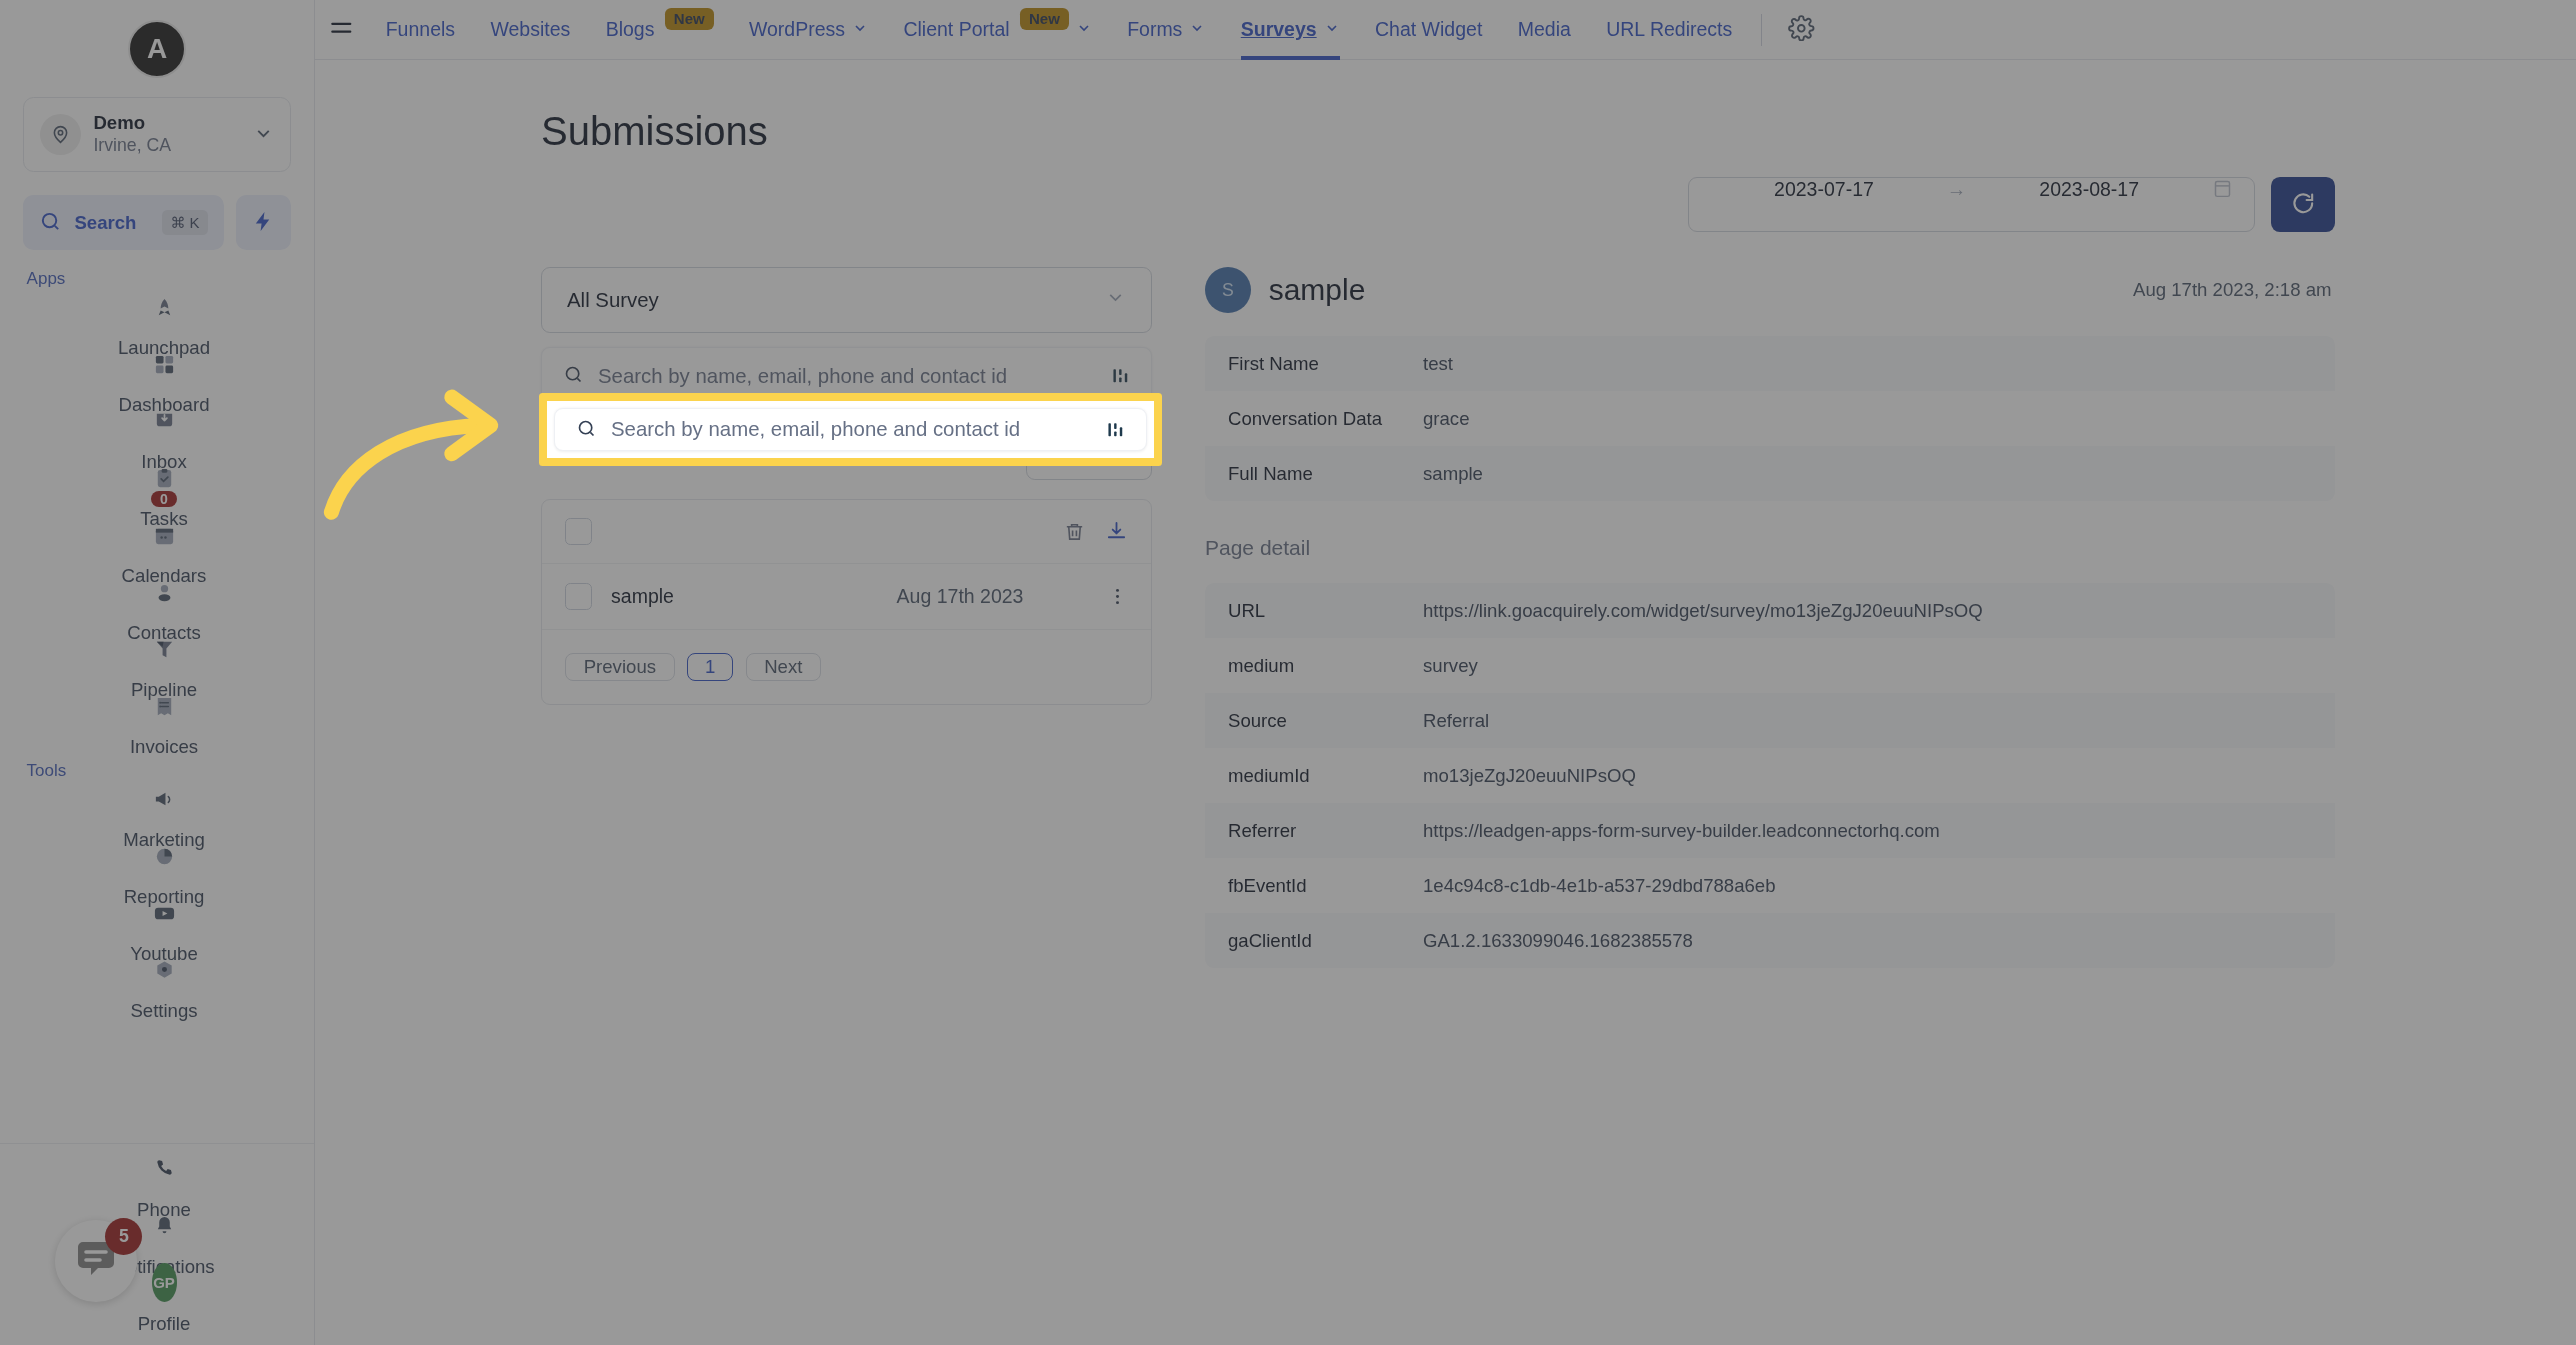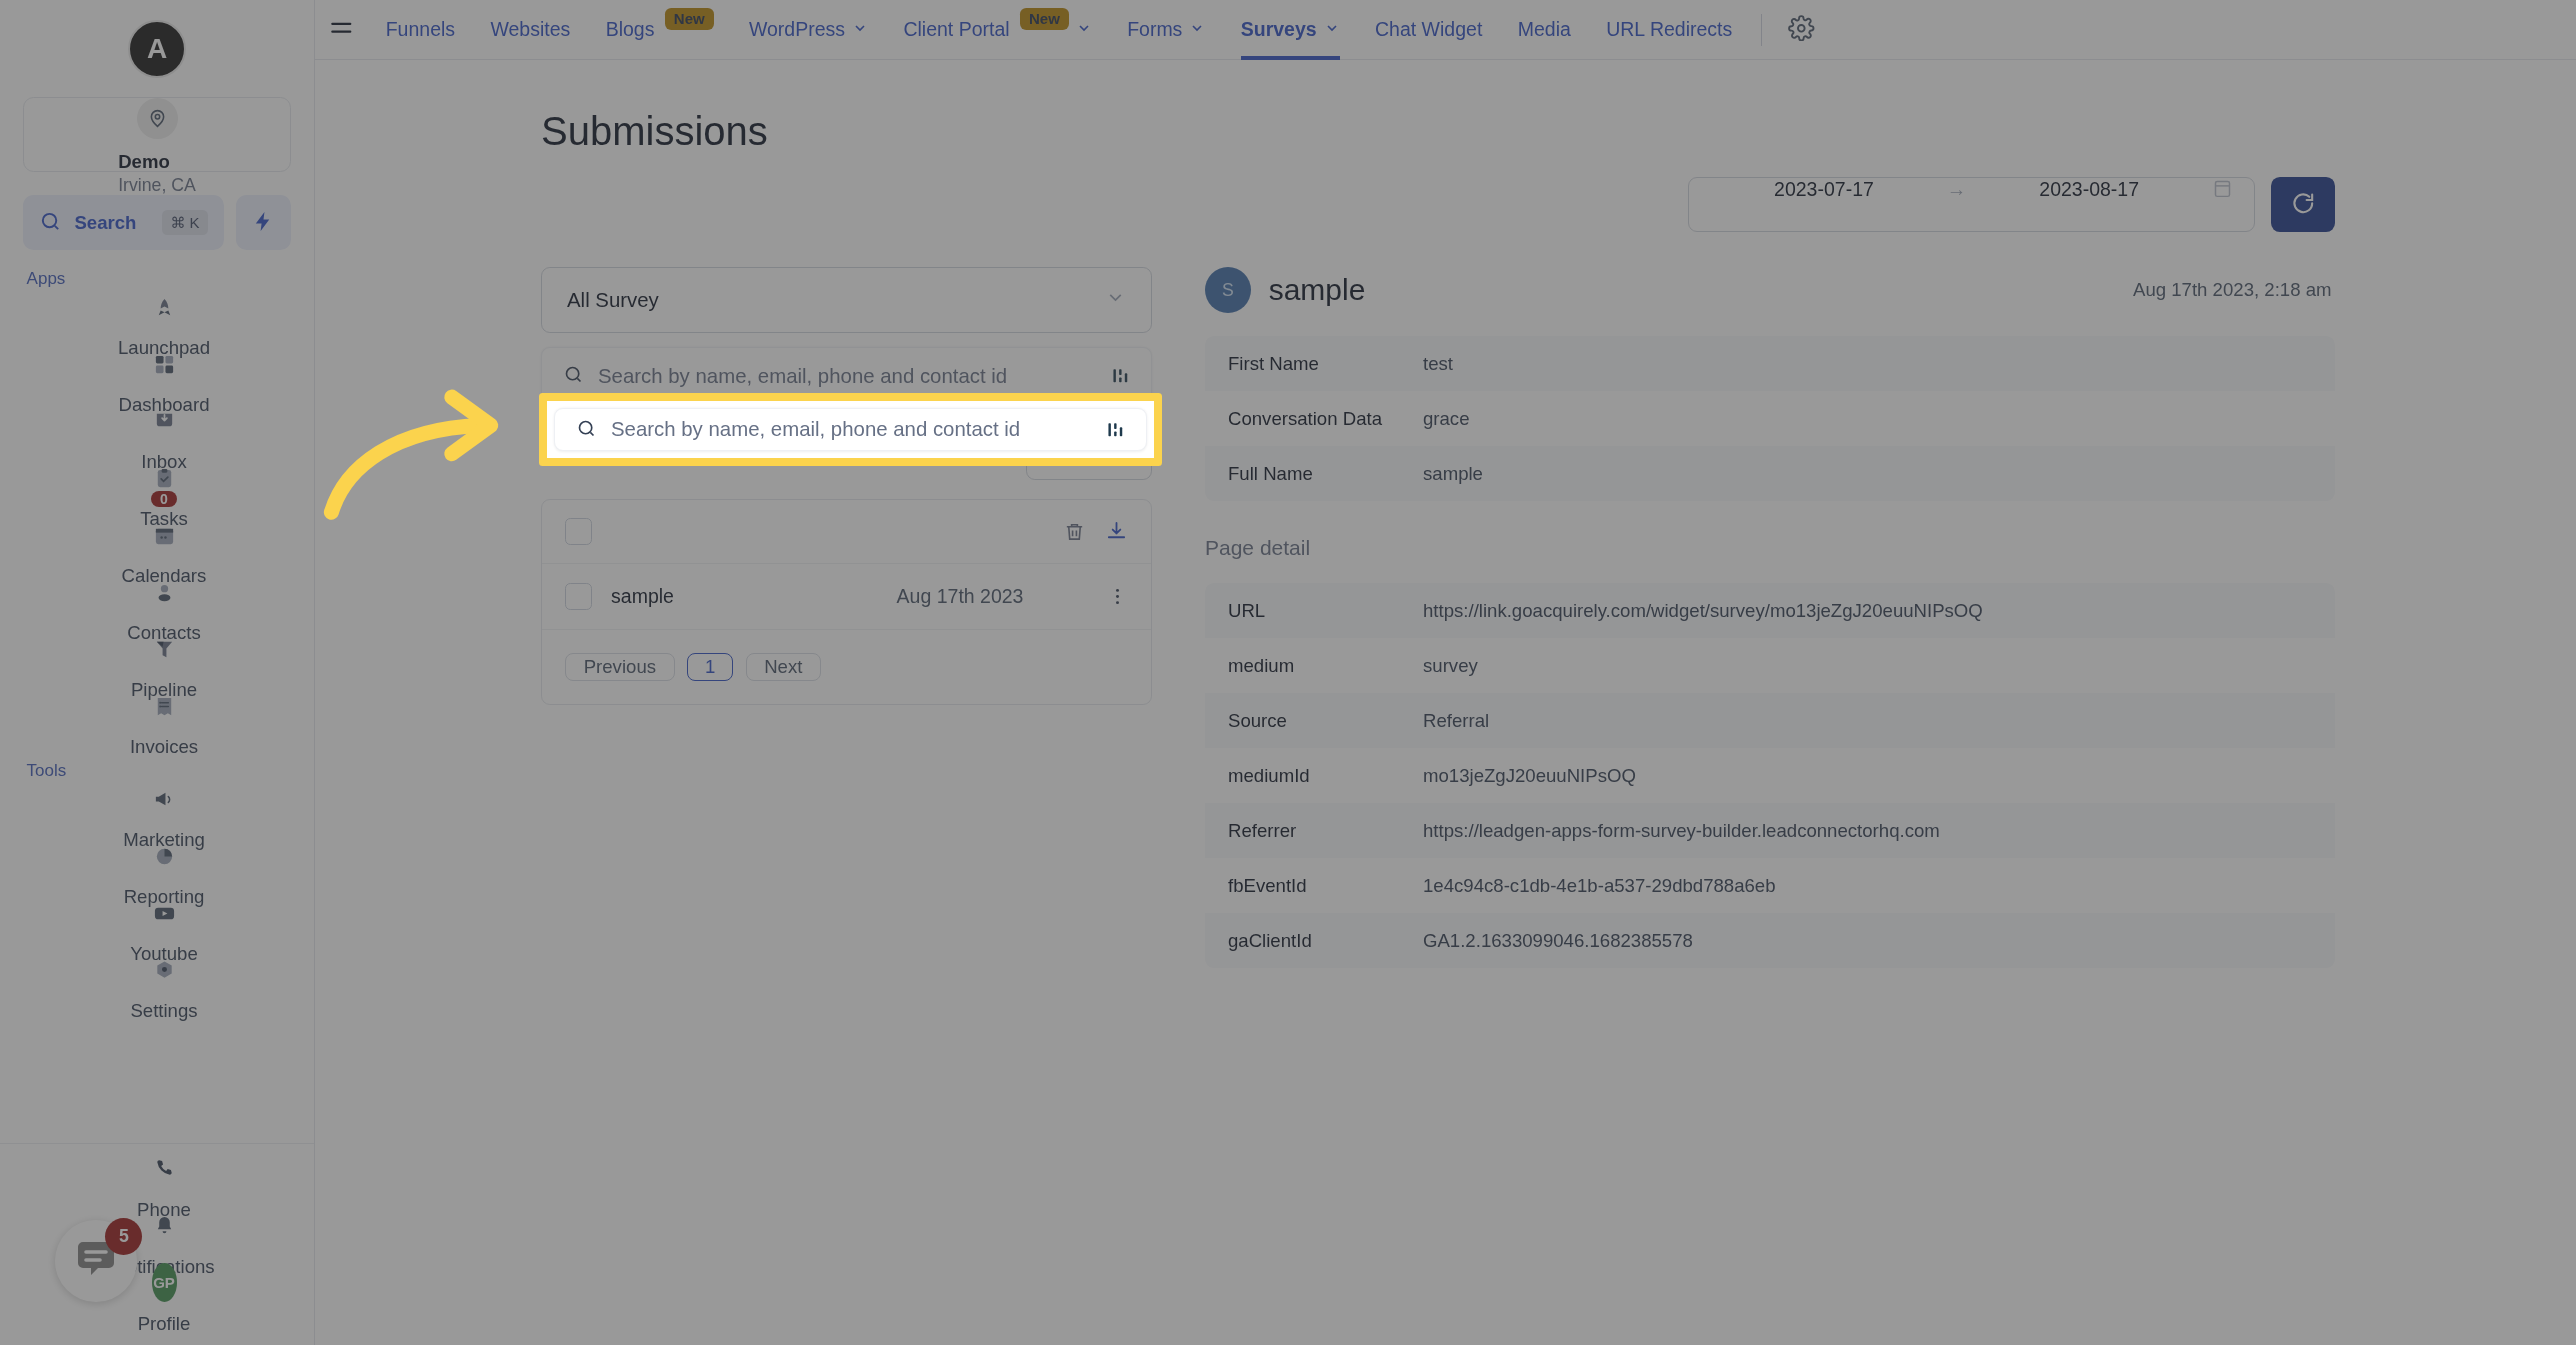"Surveys" .topnav-item.active { text-decoration: none -> underline }
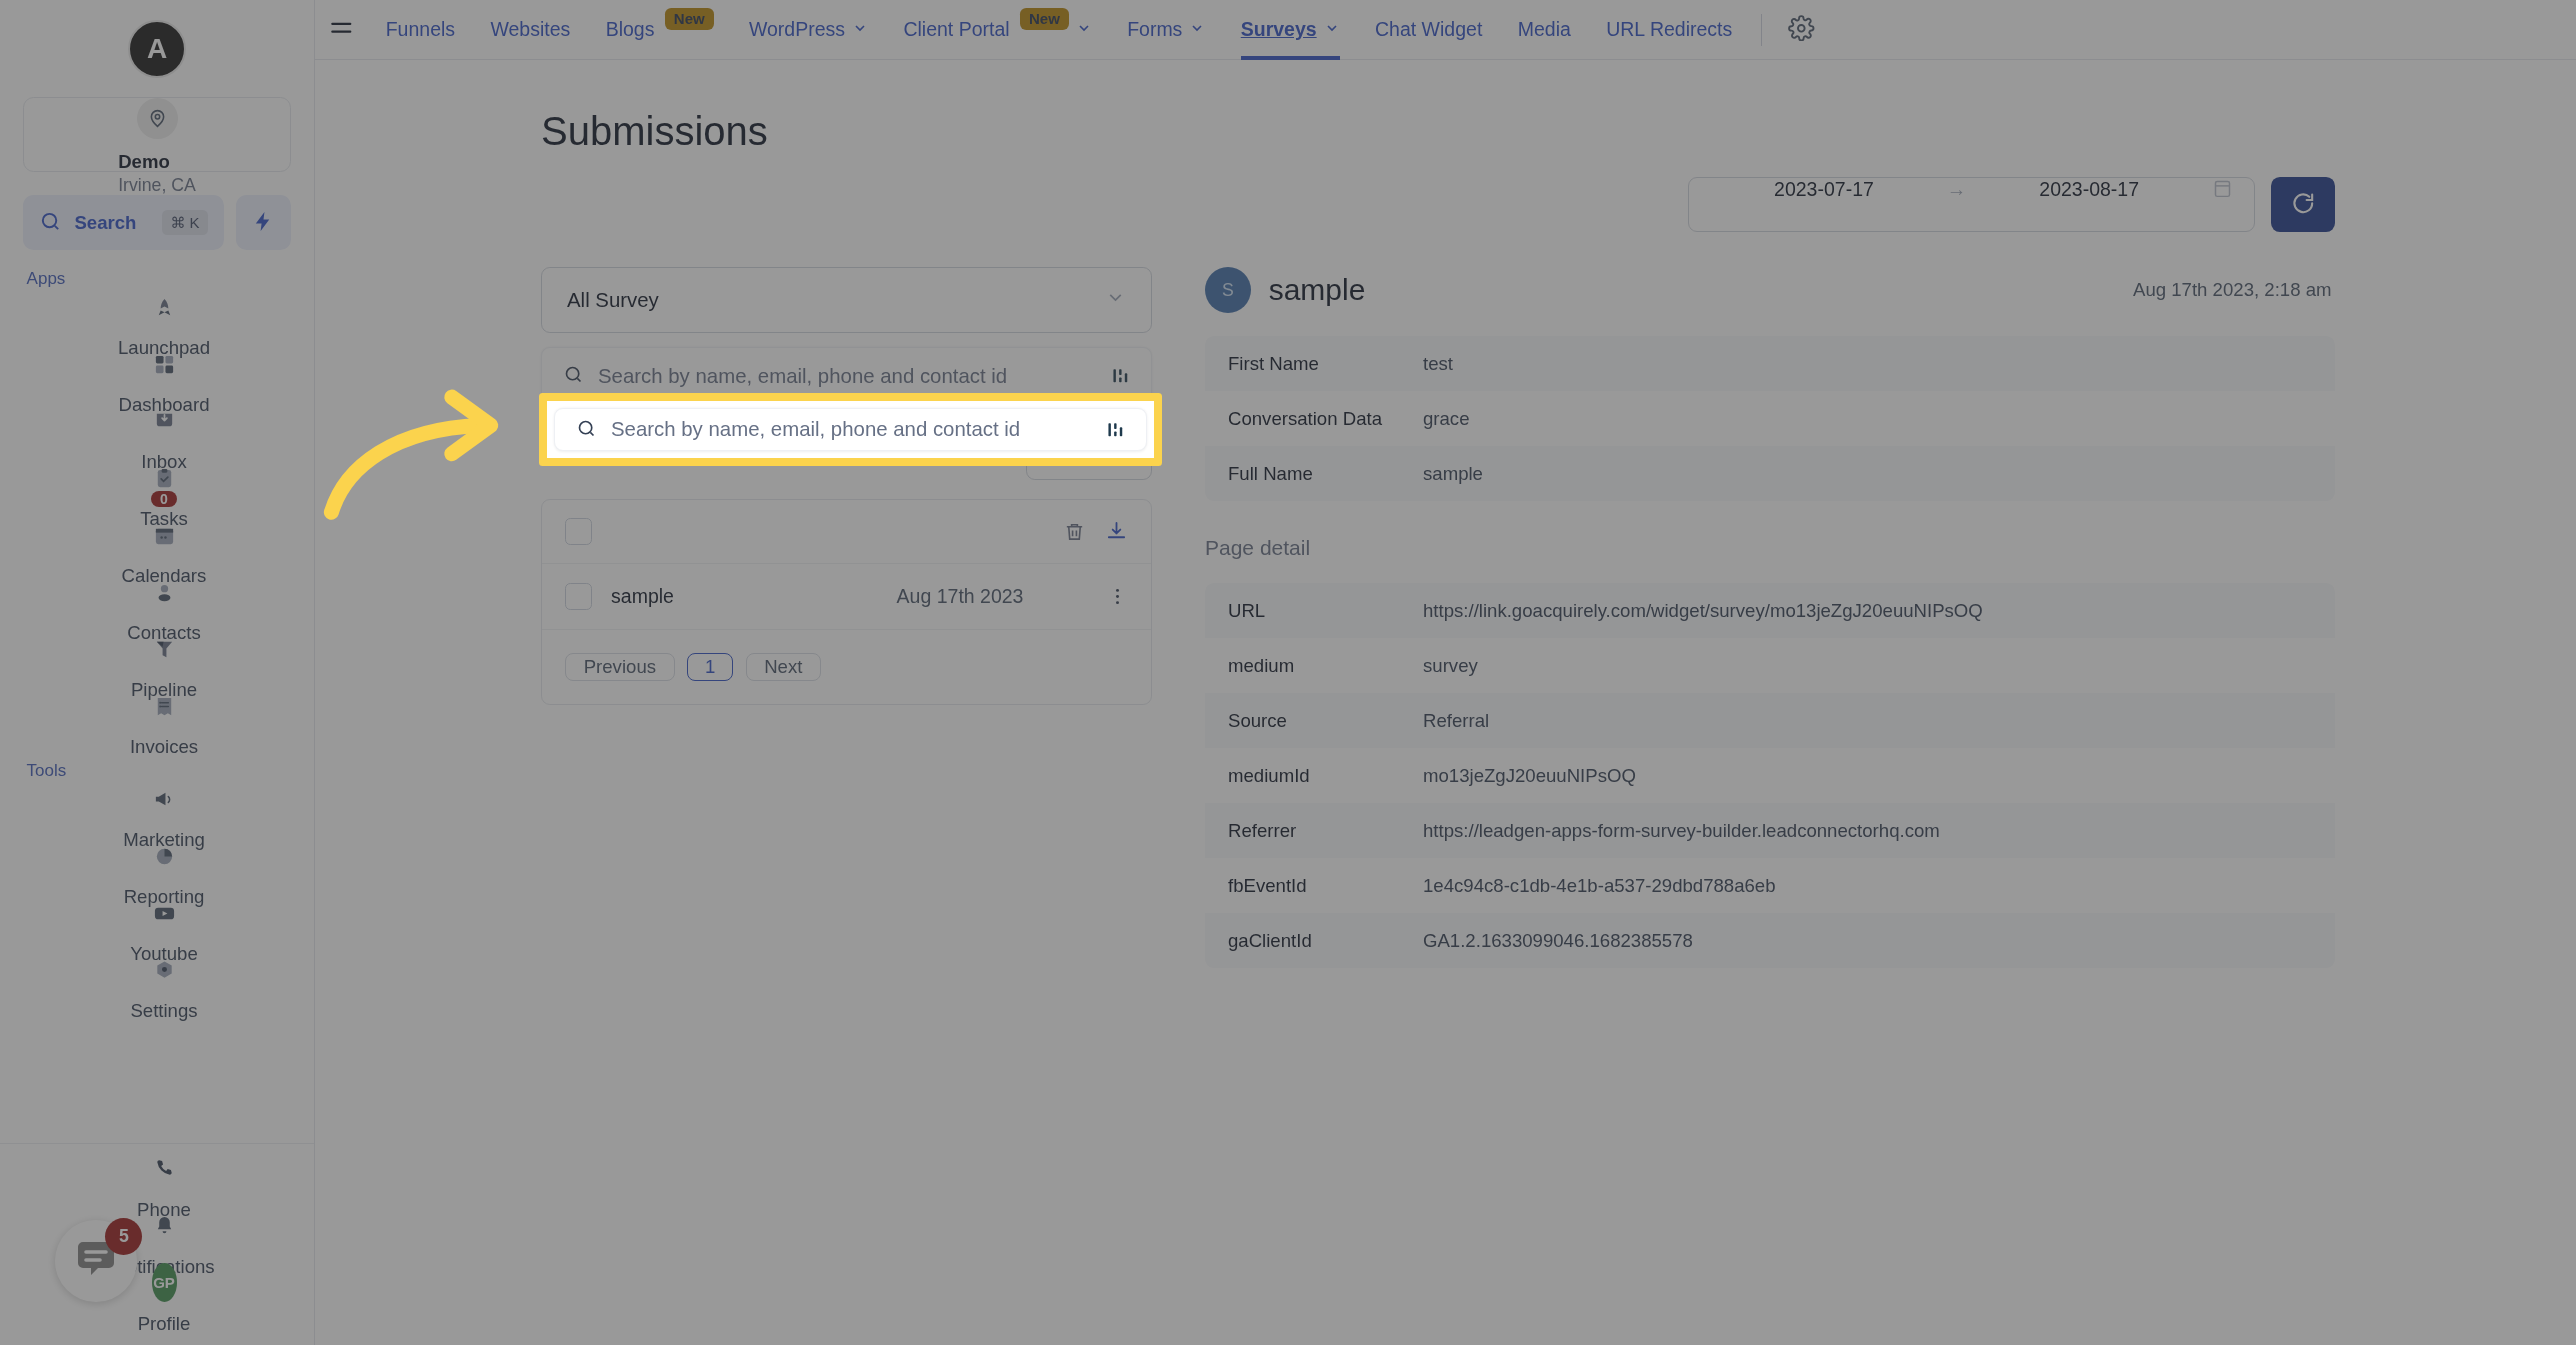"Demo" .loc-card { flex-direction: column -> none }
